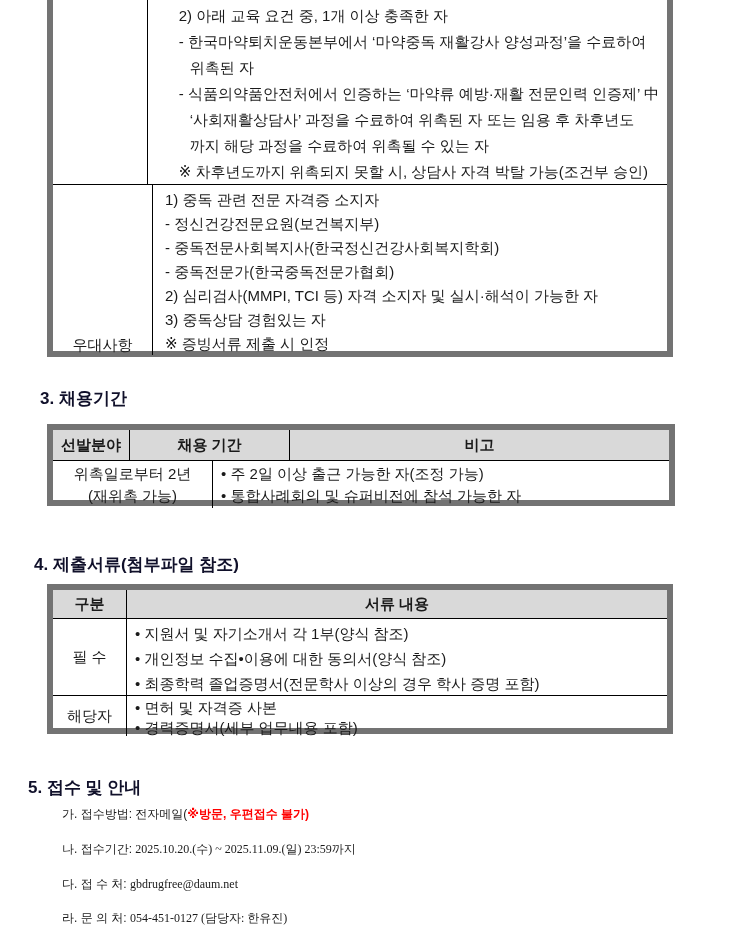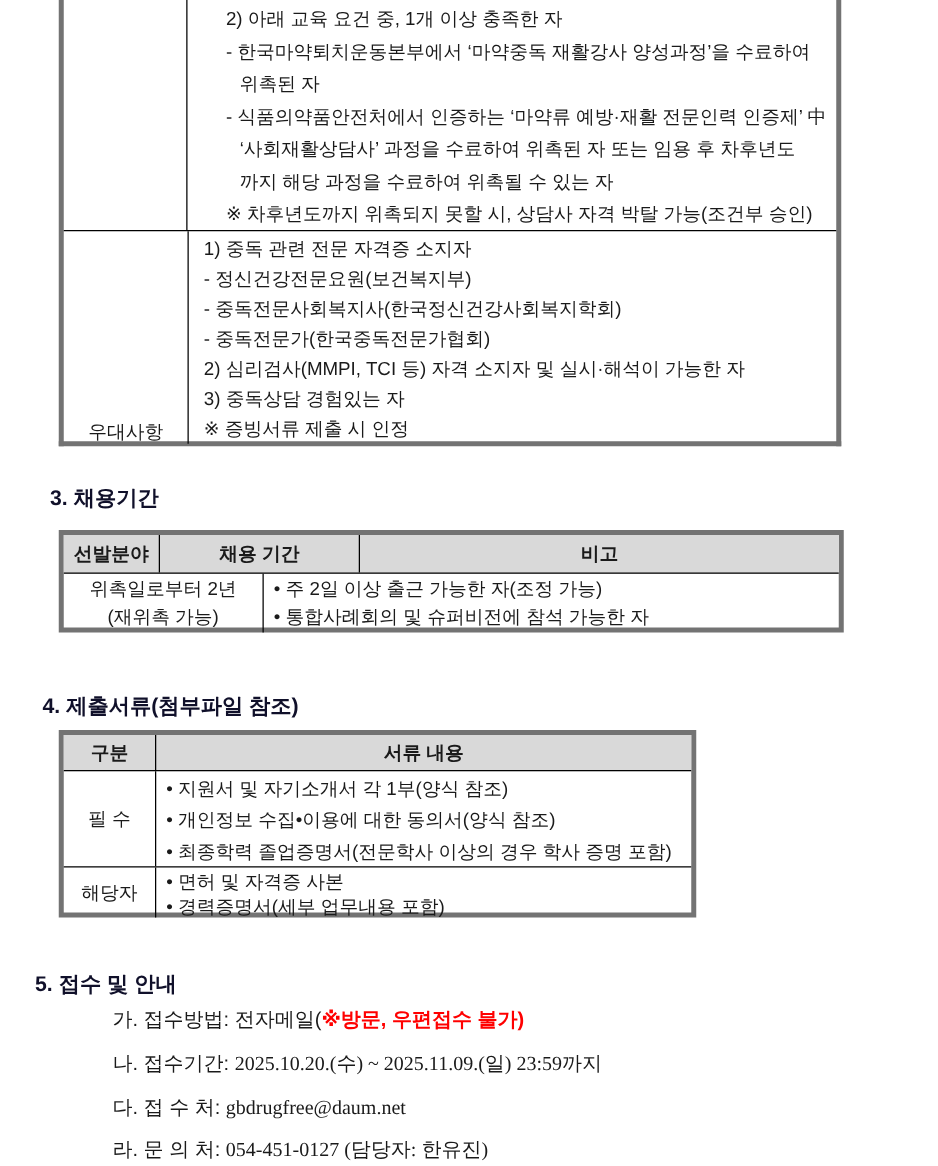"선발분야" .tbl { border: 4px solid #737373 -> 6px solid #737373 }
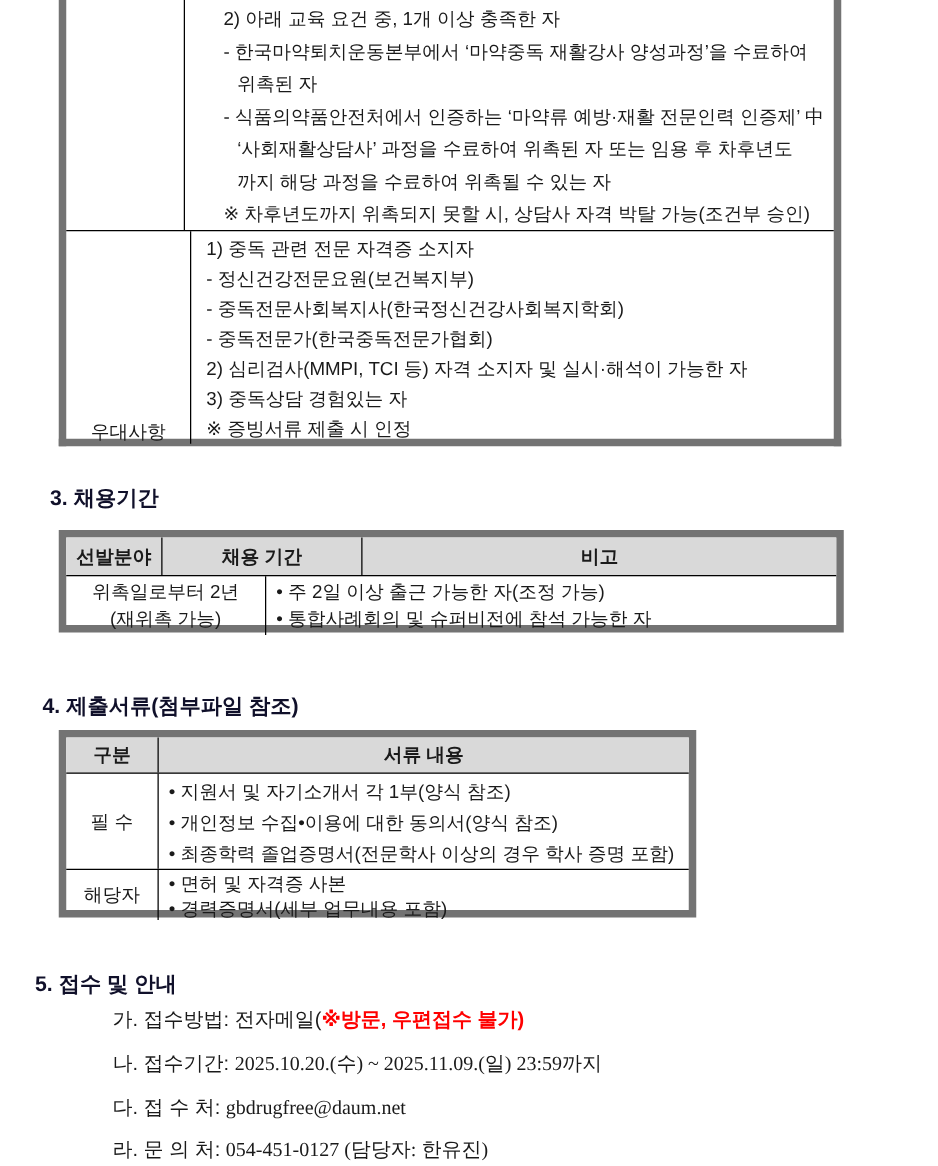"구분" .tbl3 { width: 510px -> 626px }
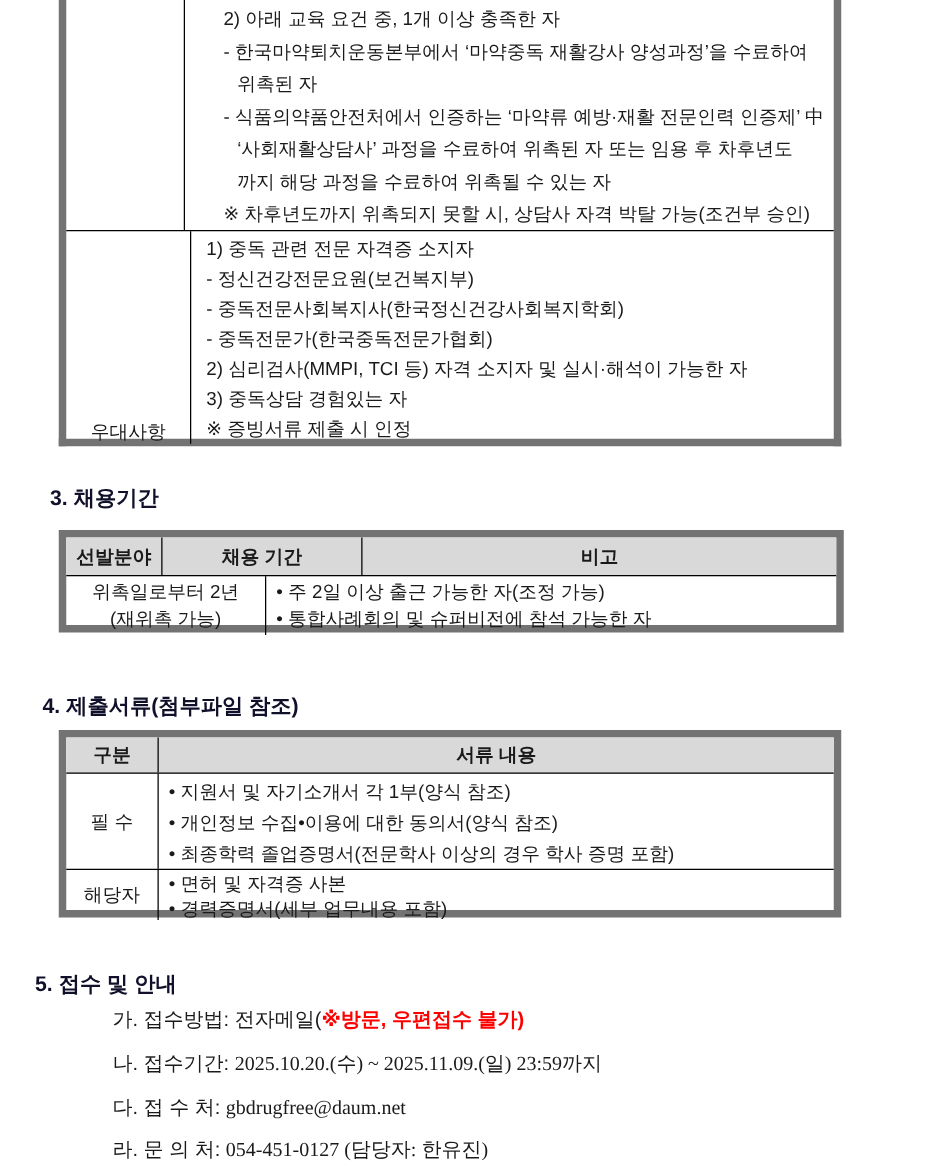"가. 접수방법: 전자메일(※방문, 우편접수 불가)" .s5item { font-size: 16px -> 12px; margin-left: 28px -> none }
